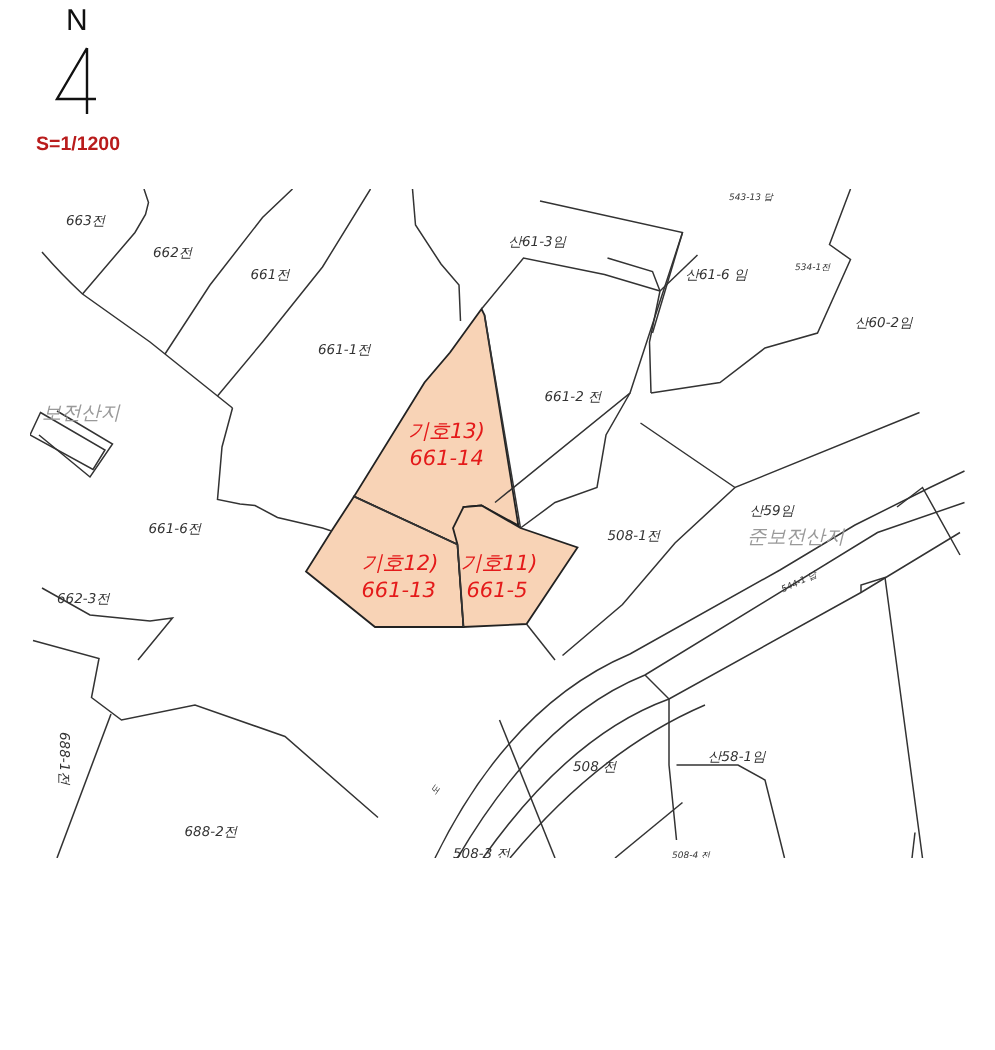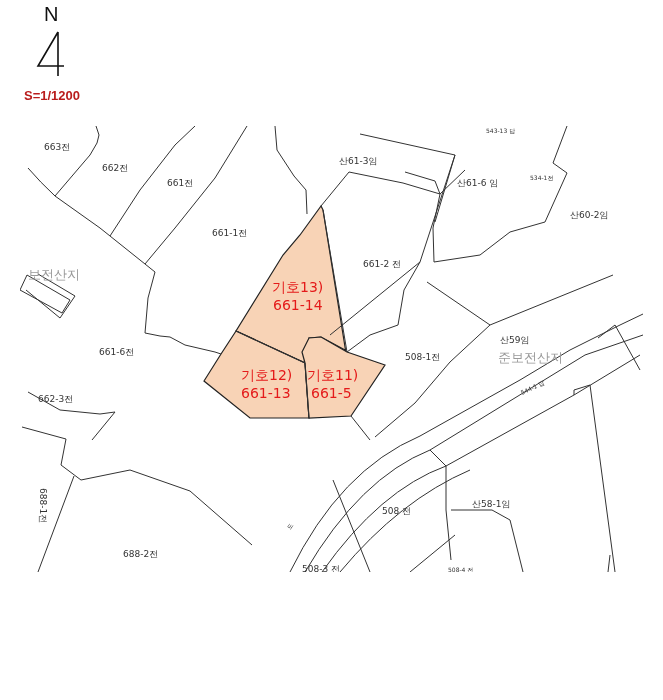"663전" .map { font-style: none -> italic }
